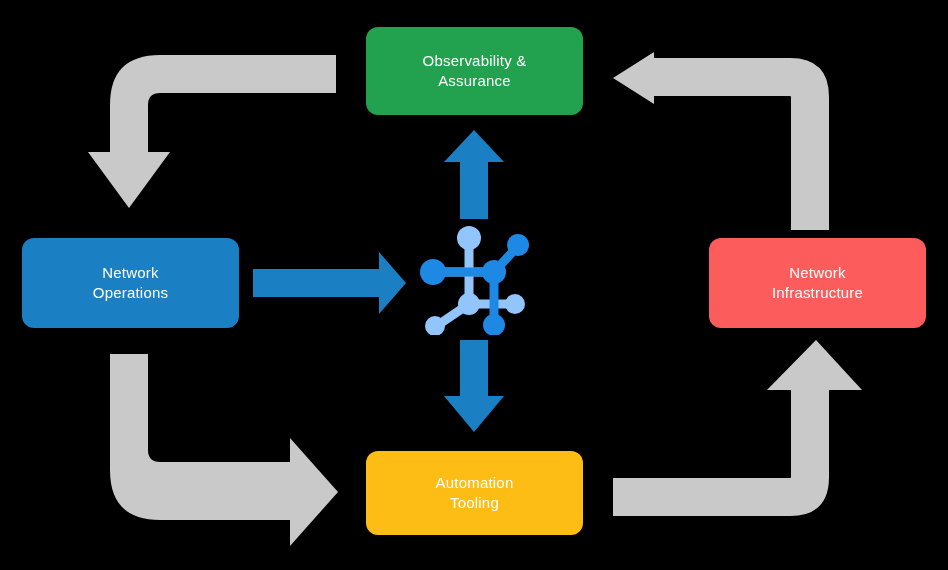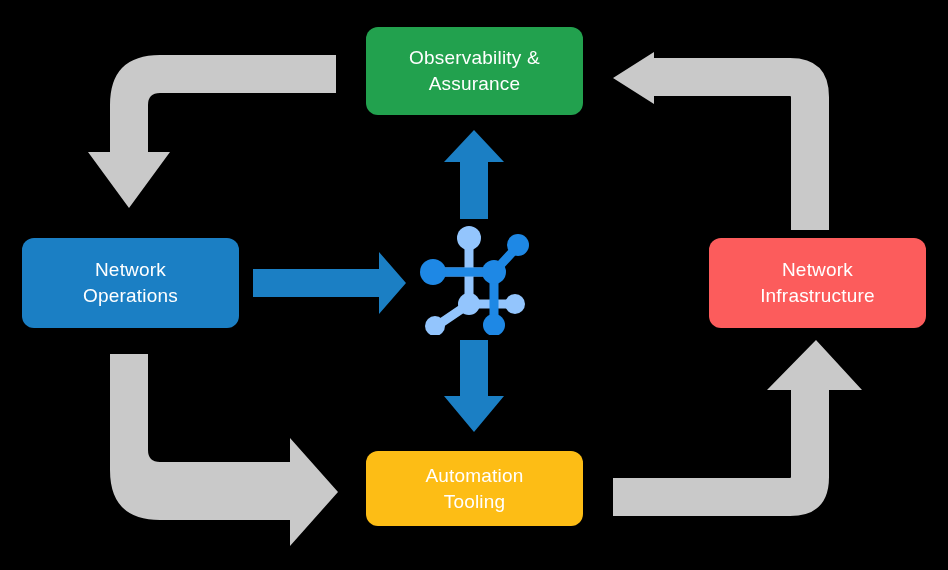"Observability &" .node-box { font-size: 19px -> 15px }
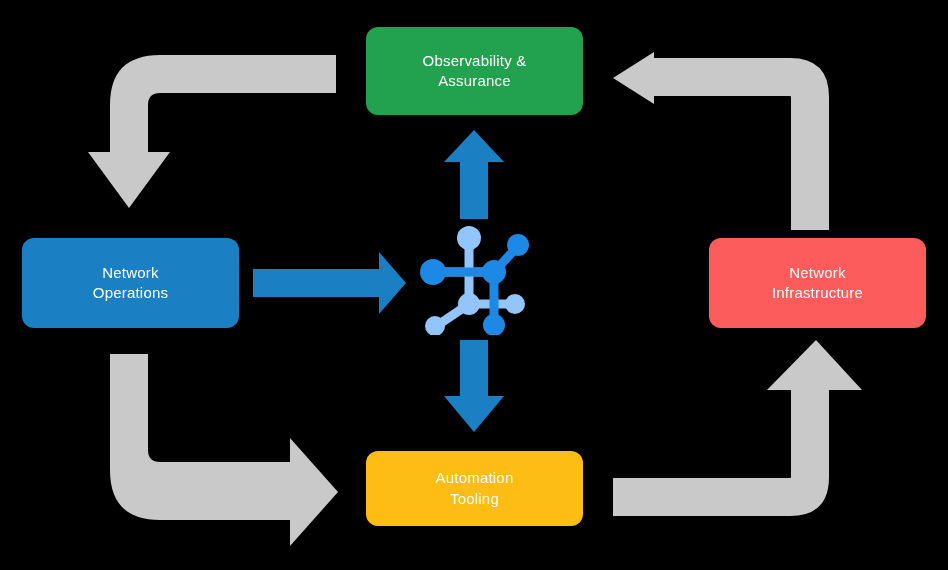"Automation" #box-automation-tooling { height: 75px -> 84px }
